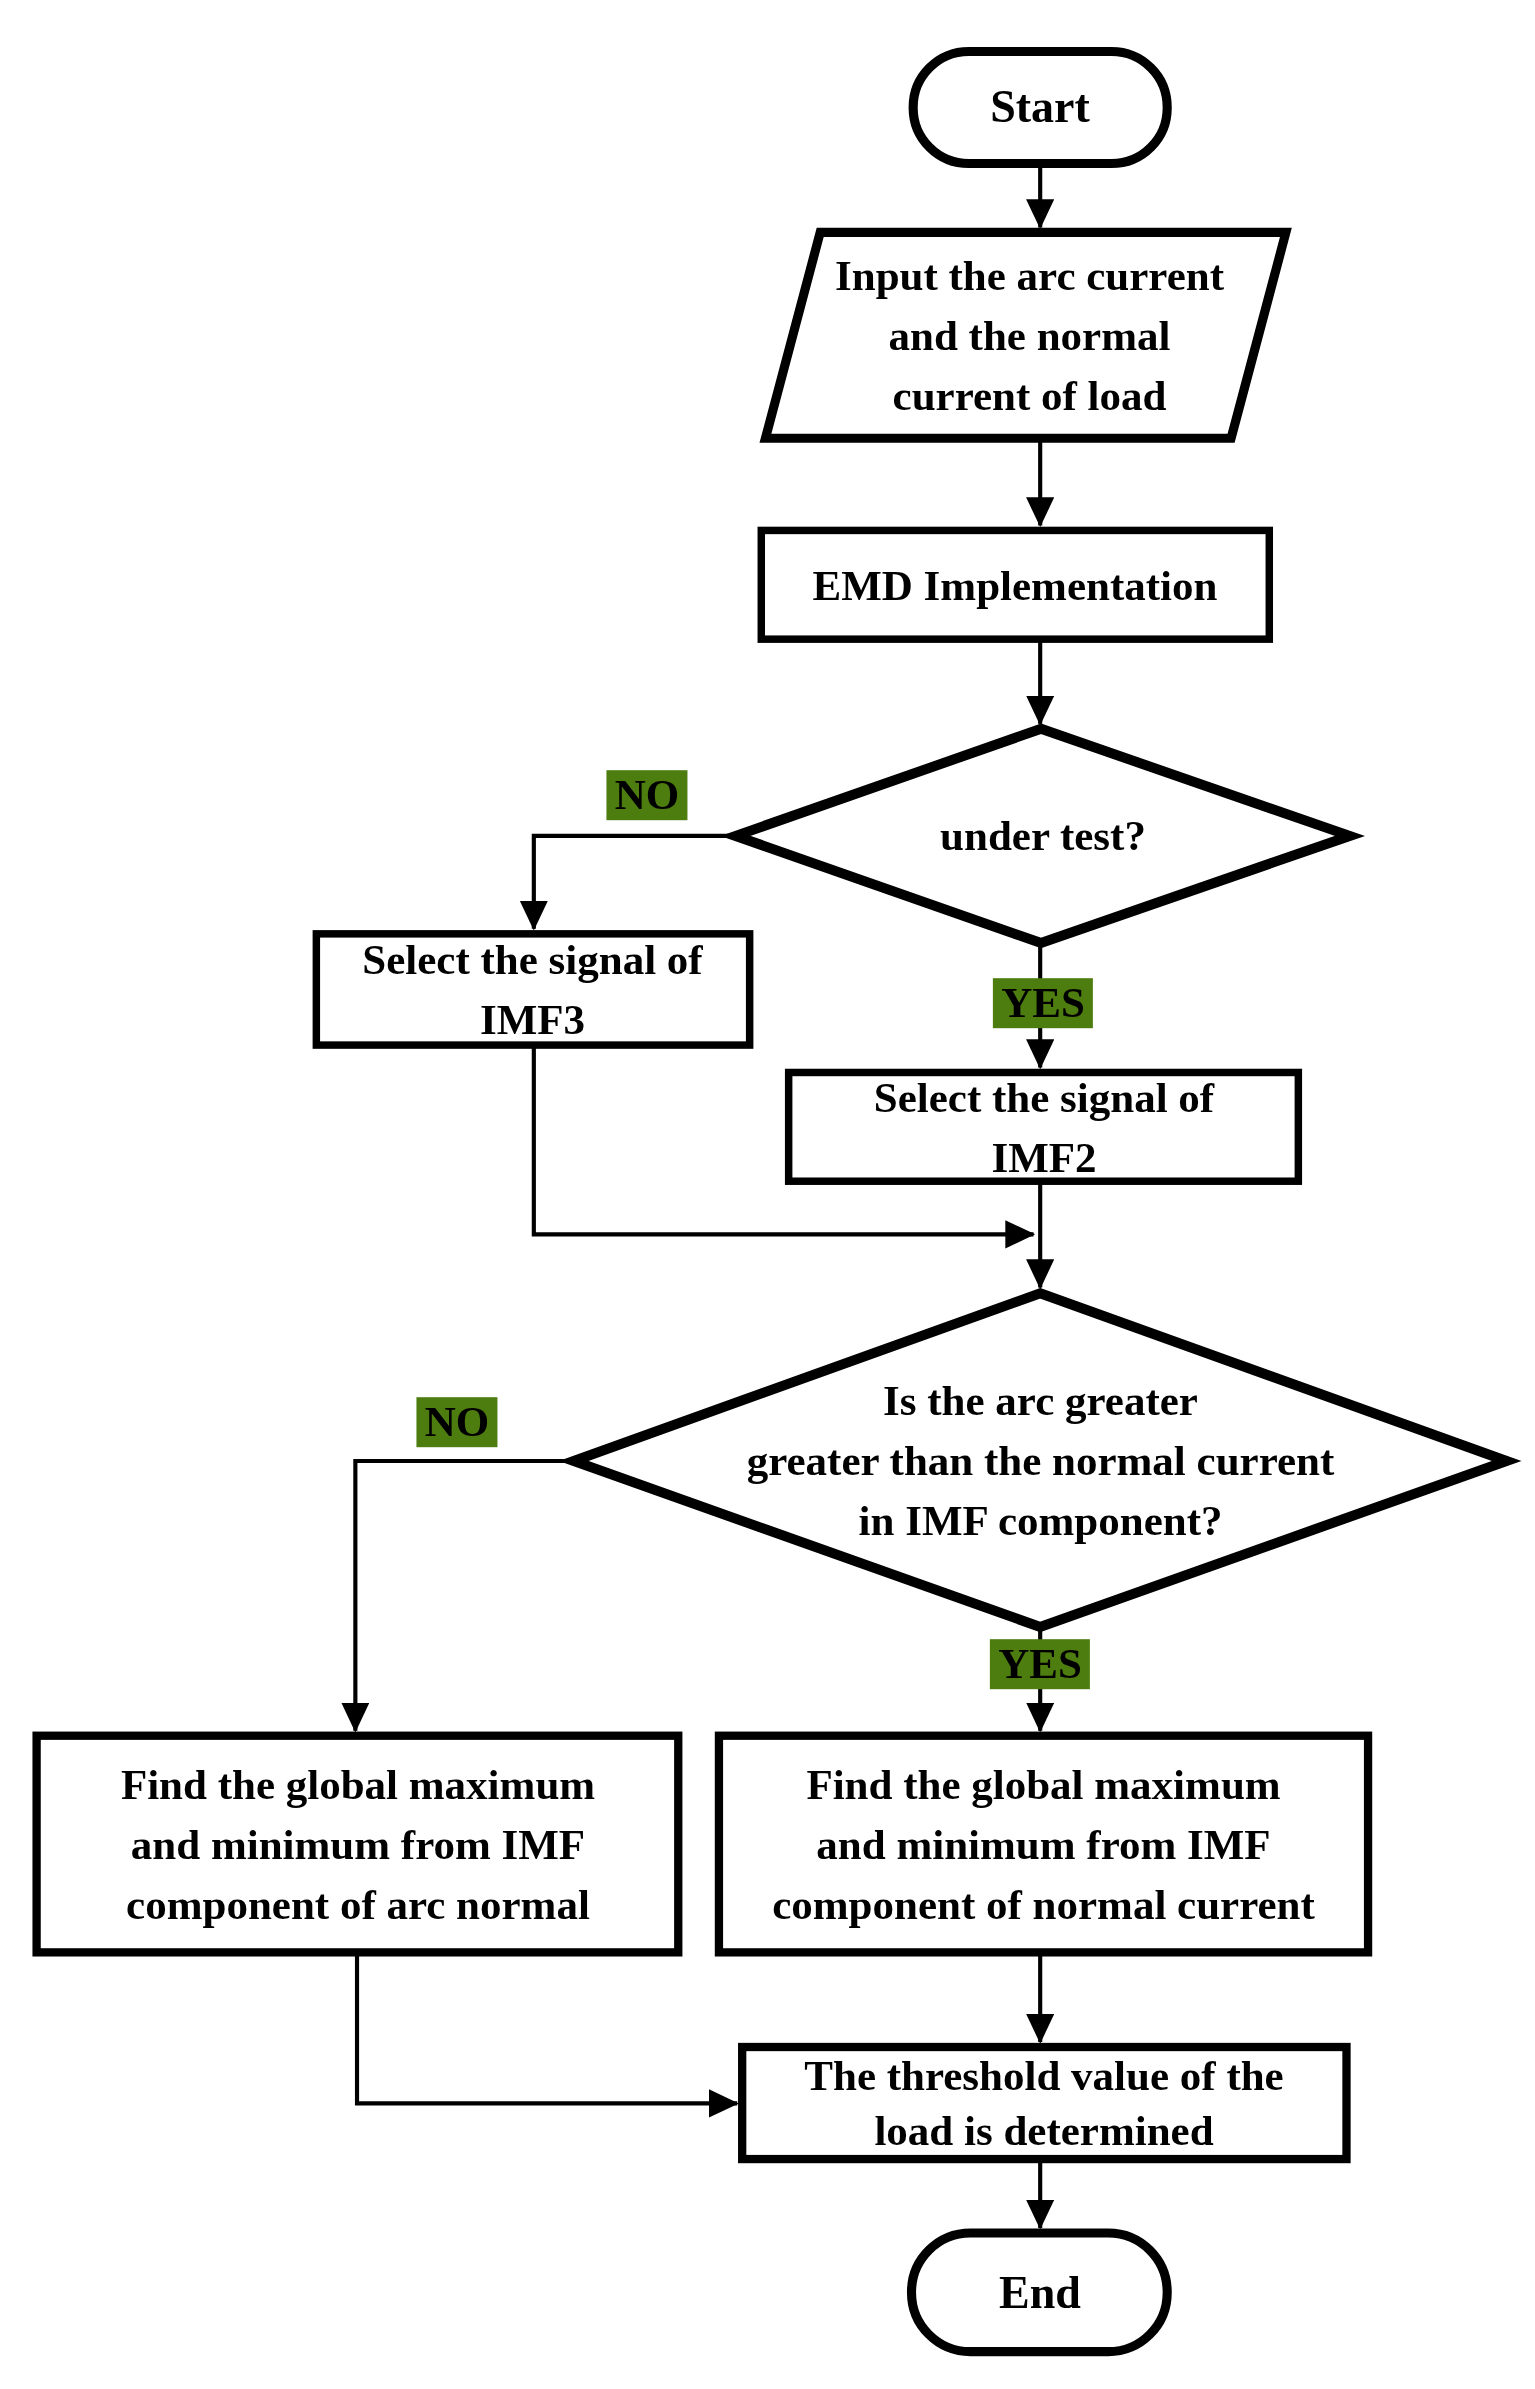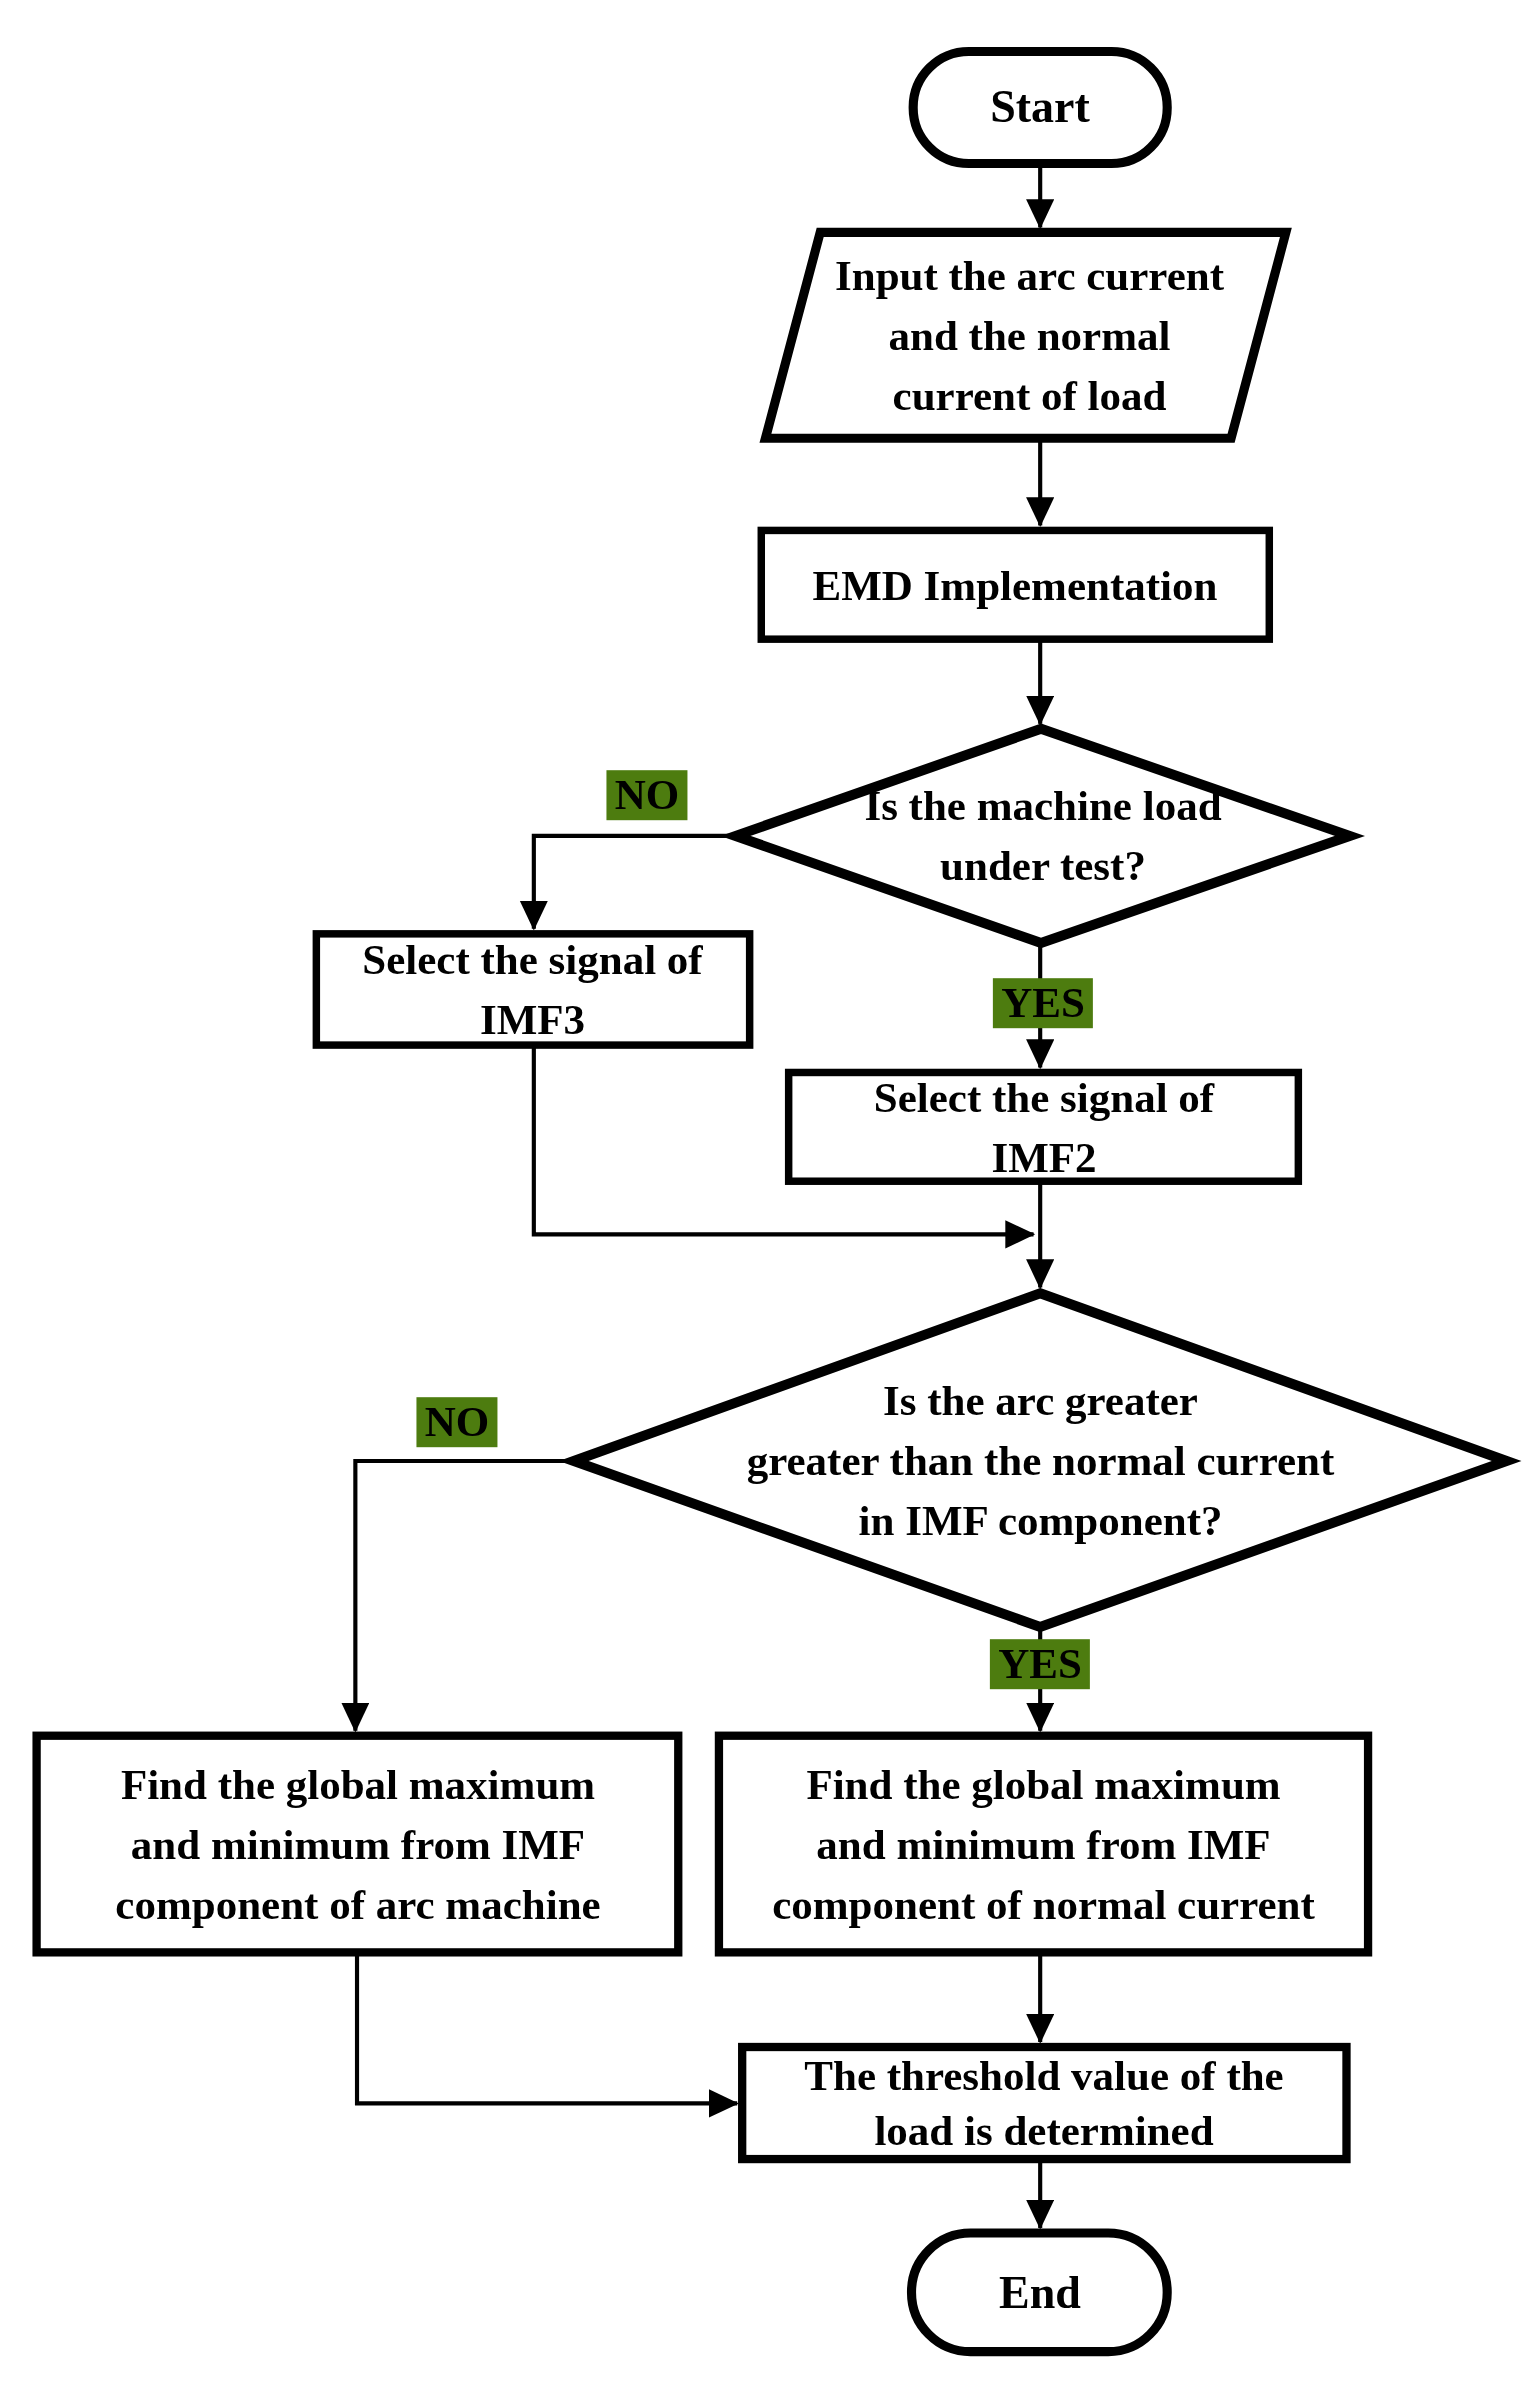"Is the machine load" div { html: <div>Is the machine load</div> -> none }
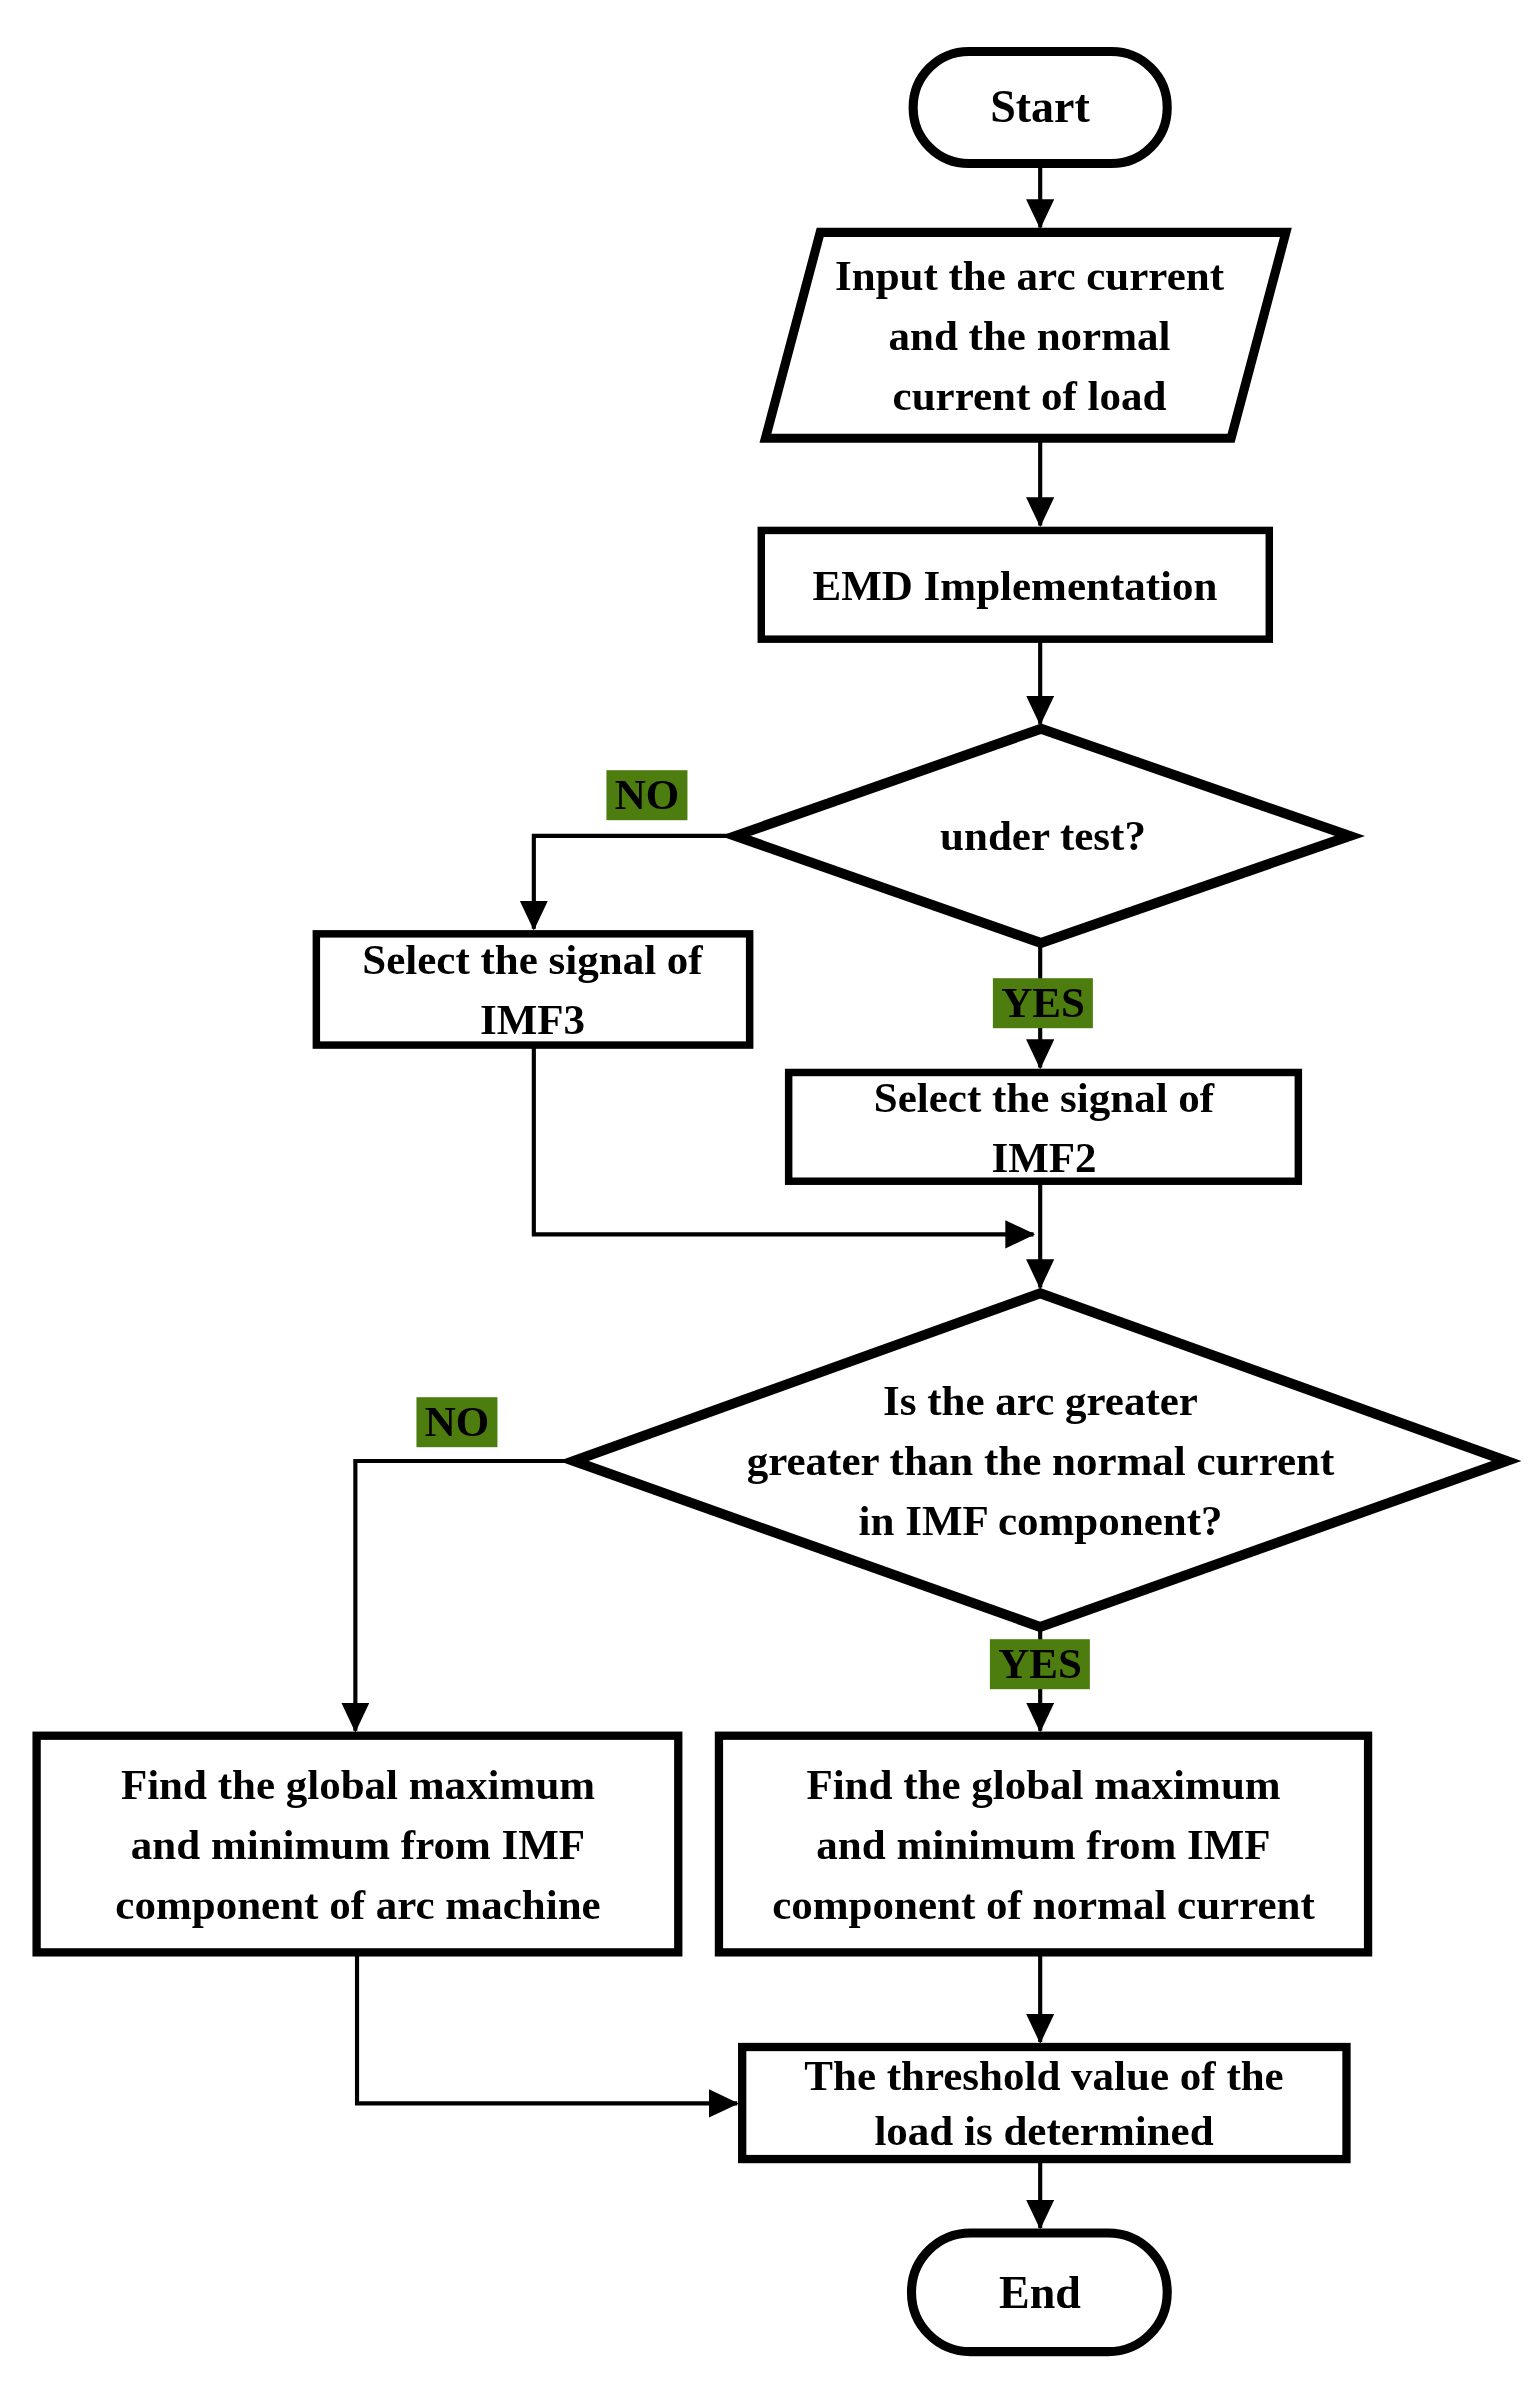"component of arc machine" div { text: machine -> normal }
